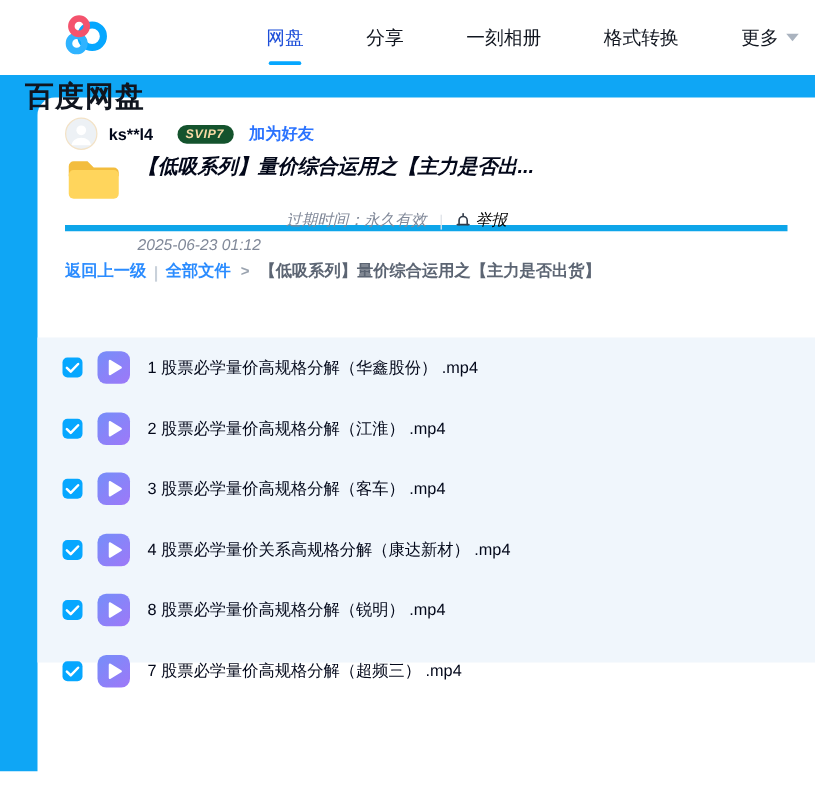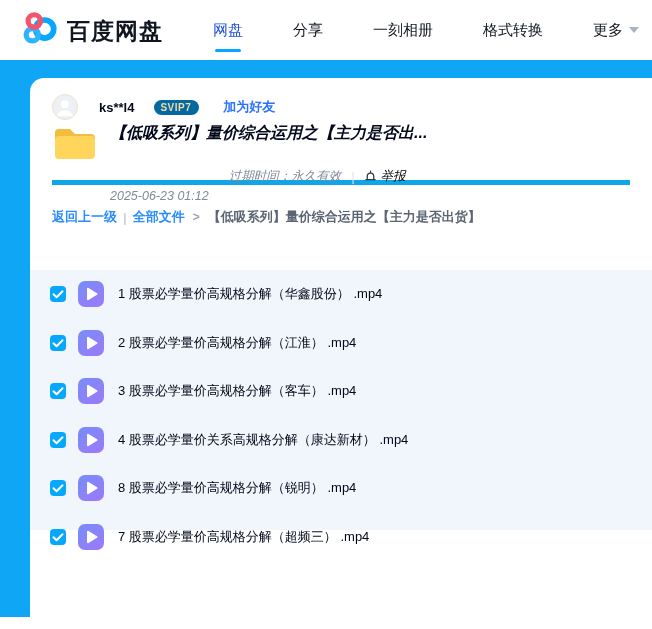"百度网盘" .logo { flex-direction: none -> column }
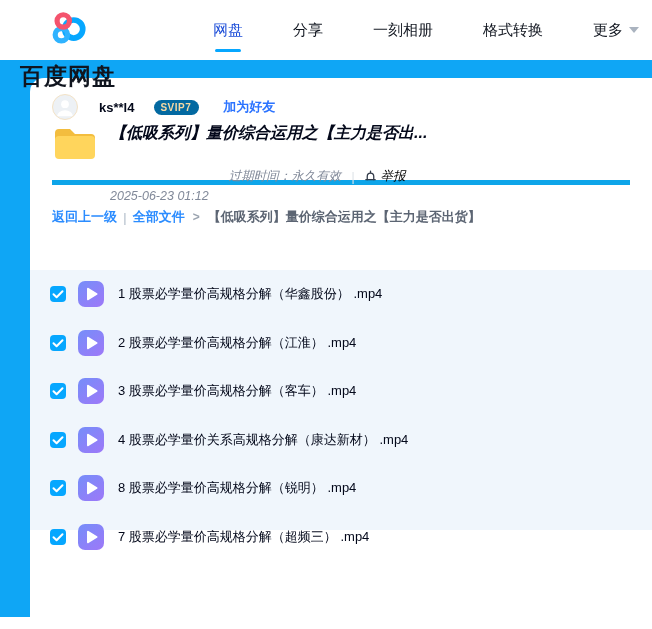"ks**l4" .owner { gap: 12px -> none }
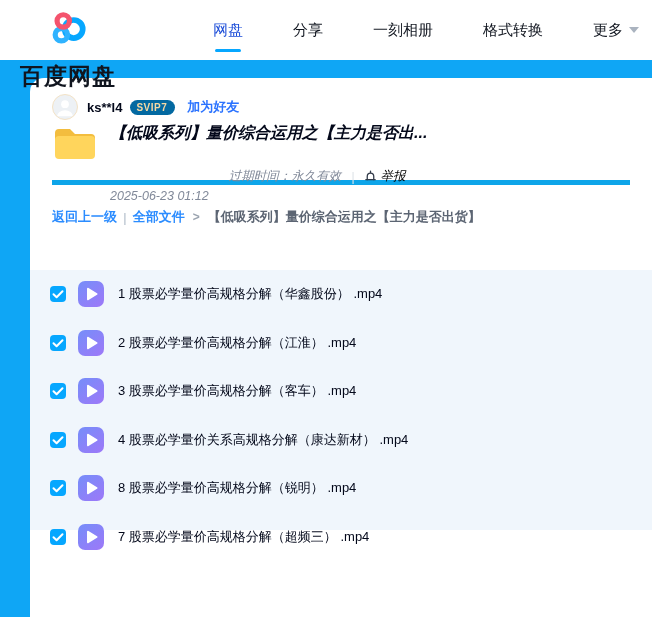"SVIP7" .vip-badge { background: #0369a1 -> #14532d; font-style: none -> italic; margin-left: 8px -> 20px }
